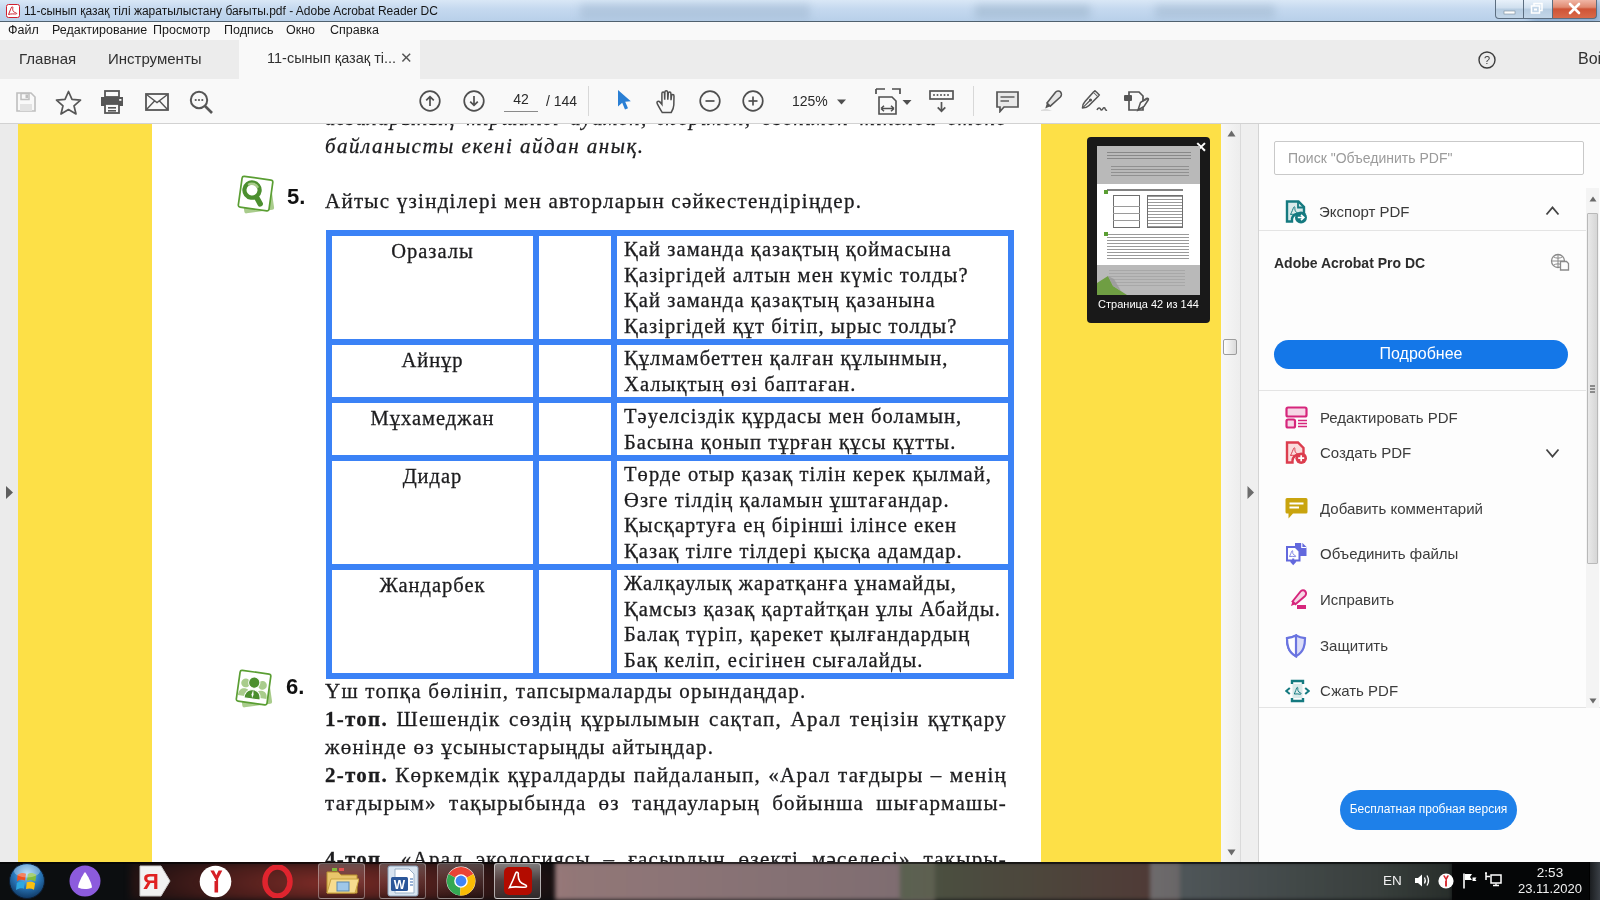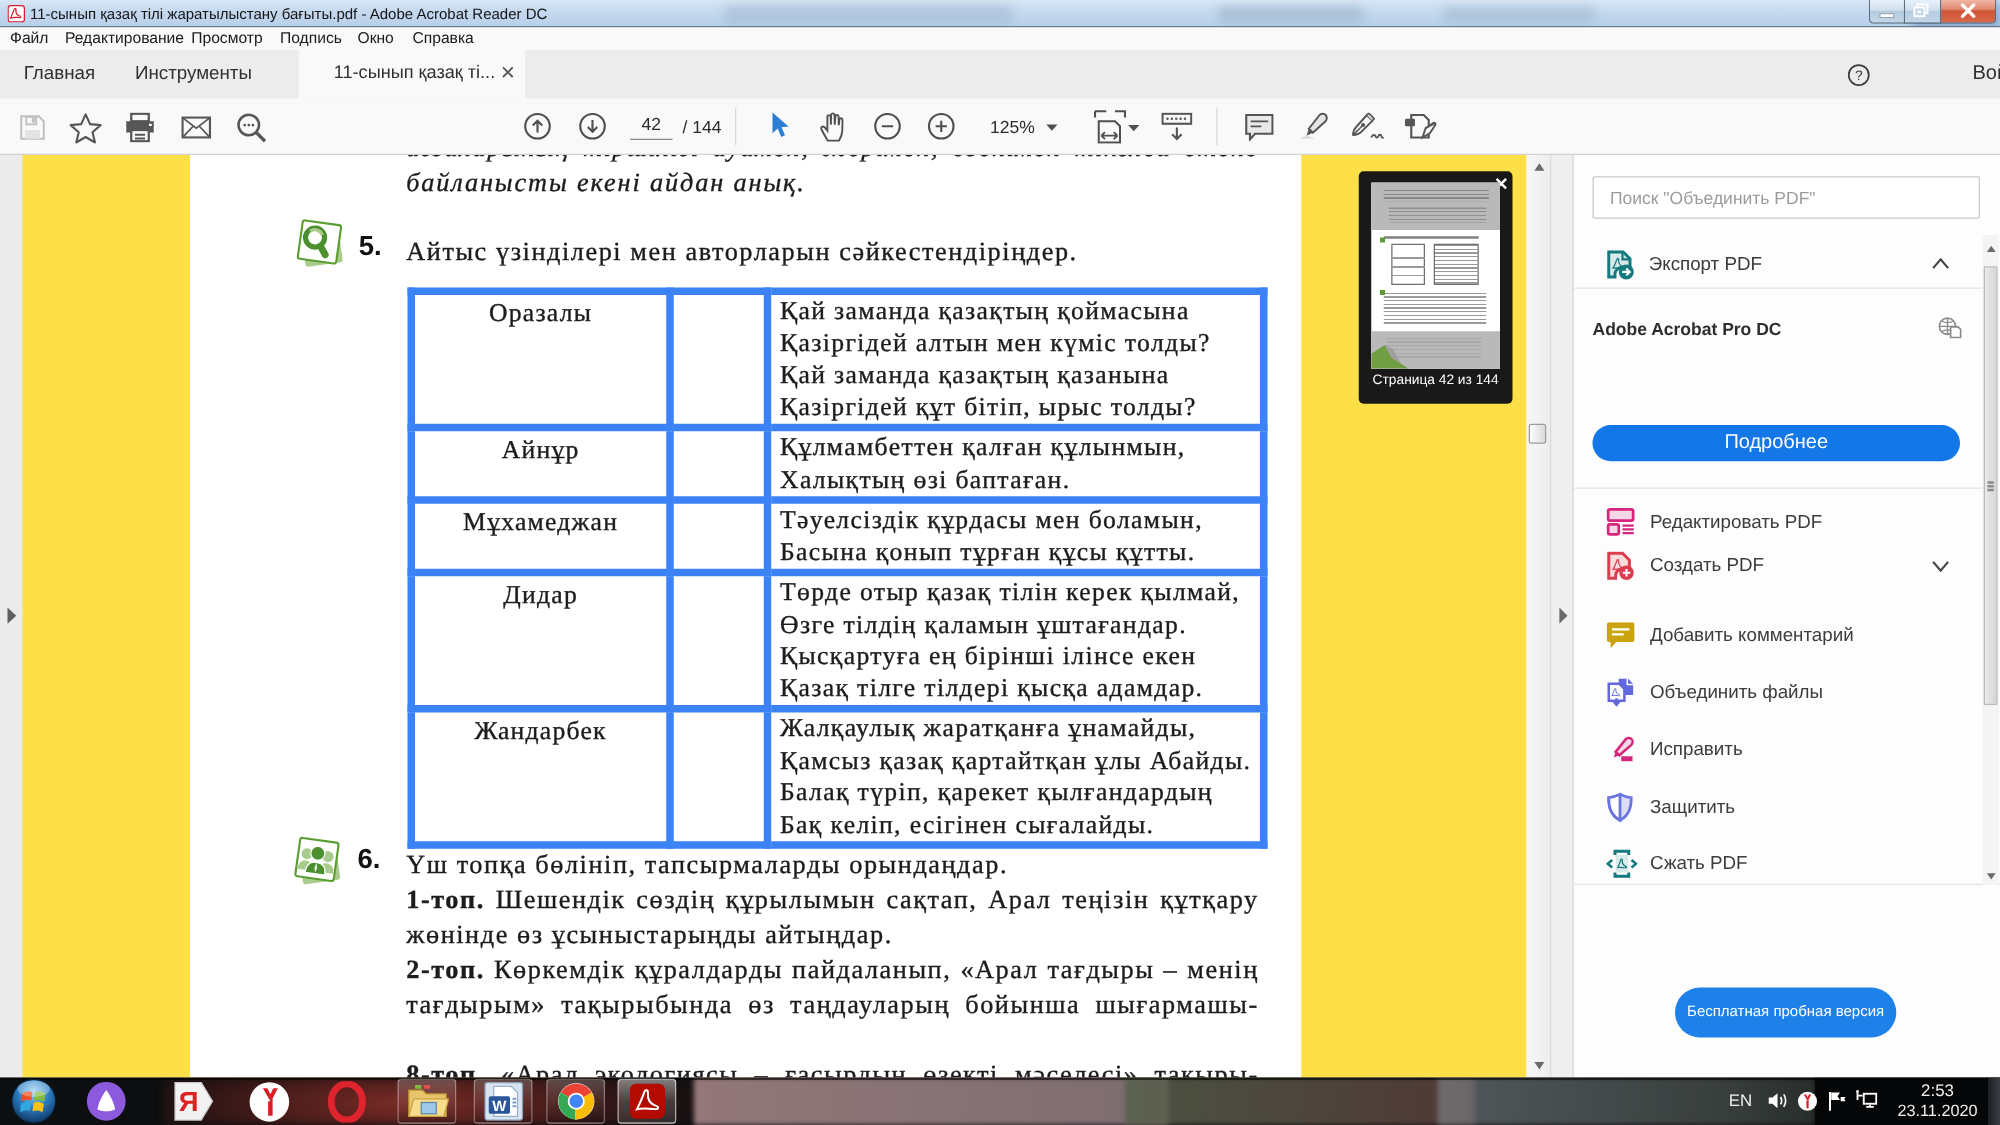"8-топ." b { text: 8-топ -> 4-топ }
